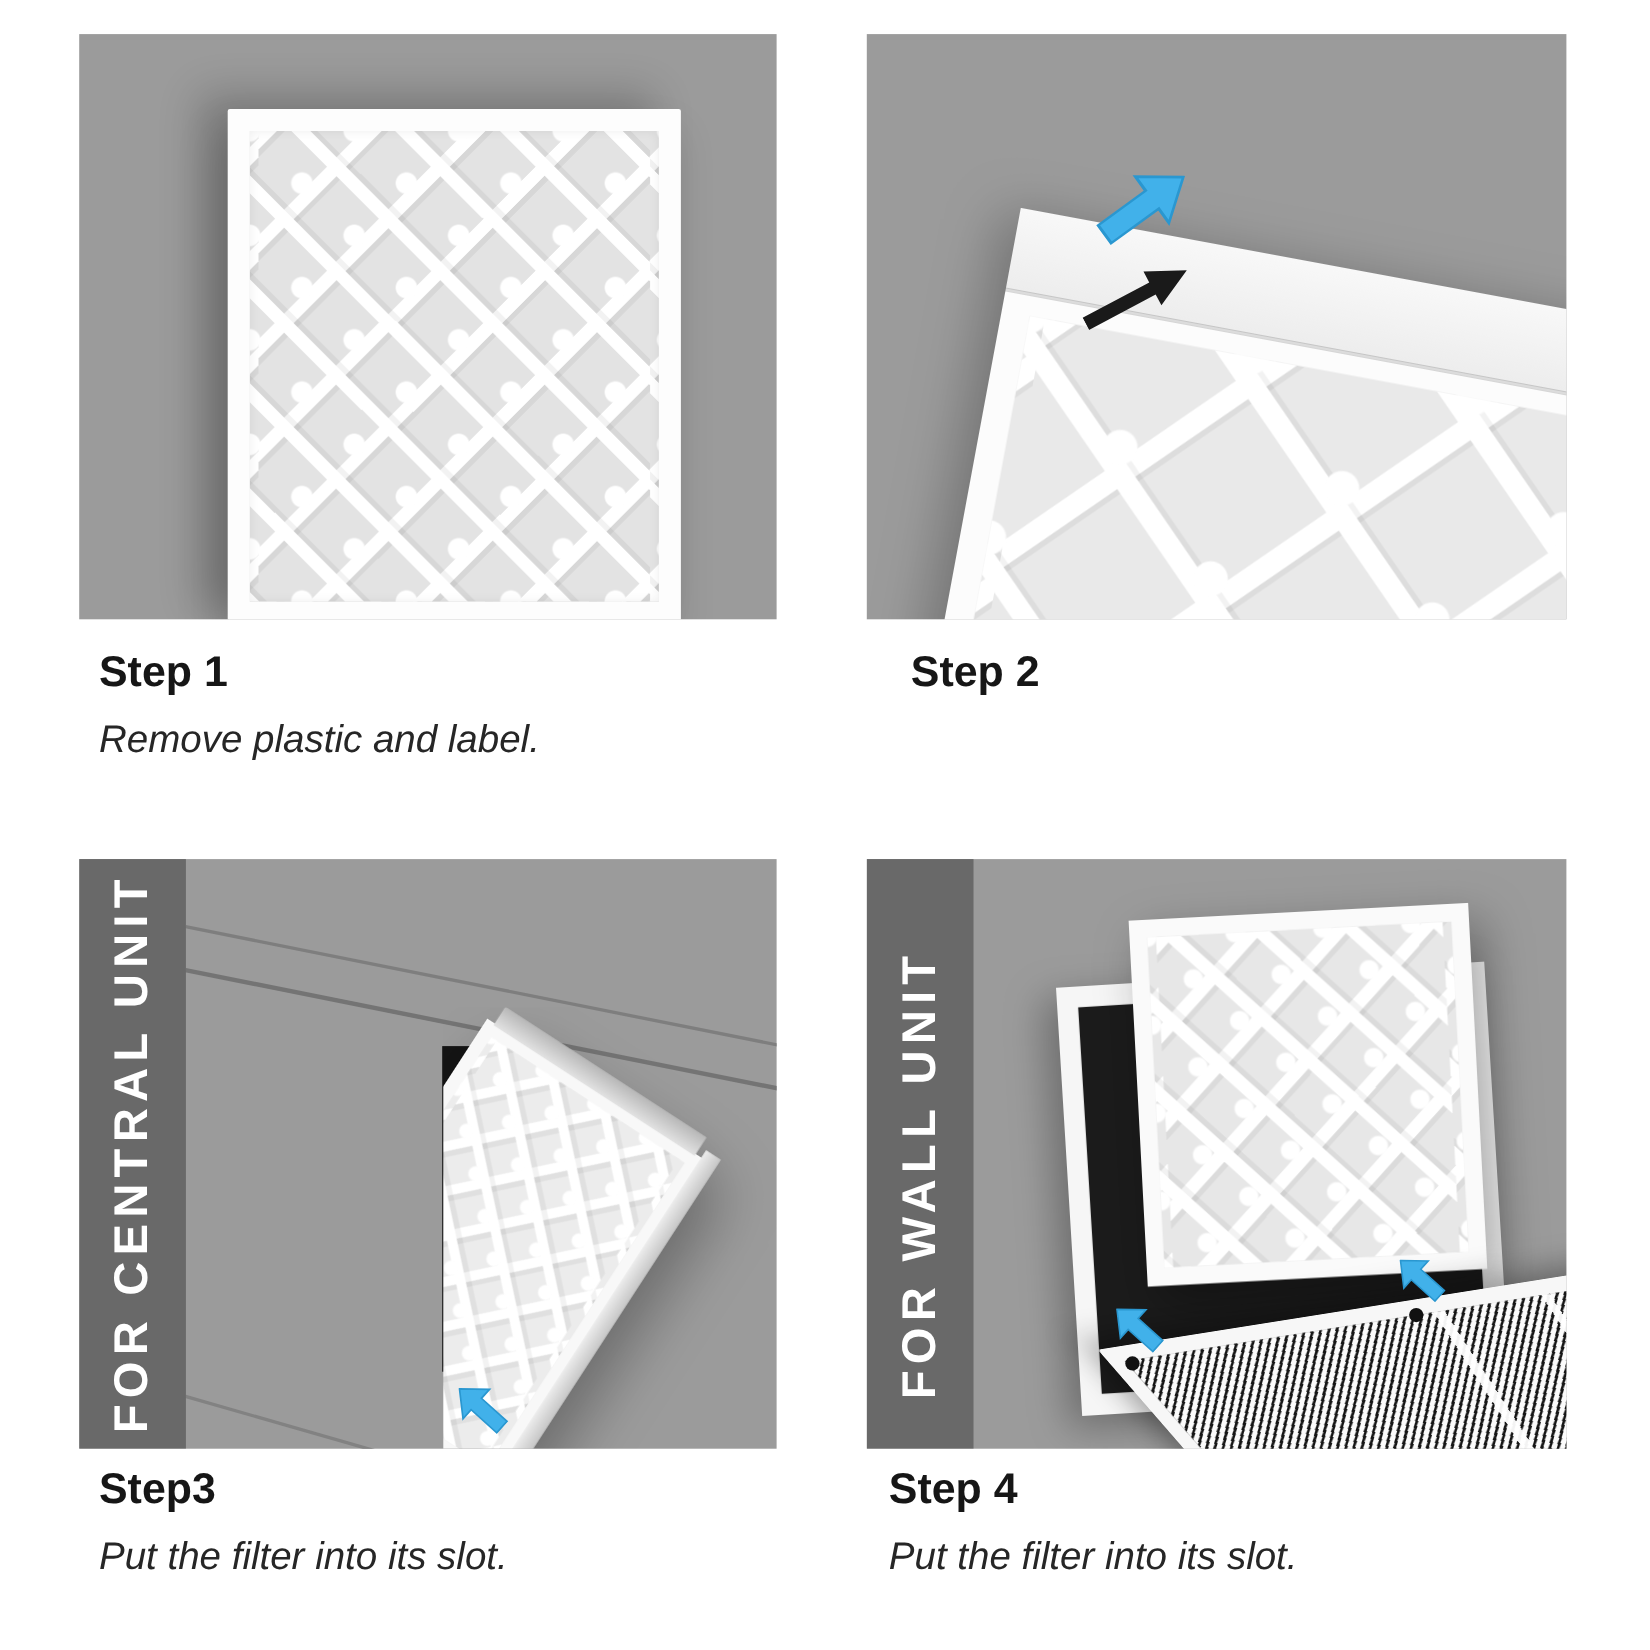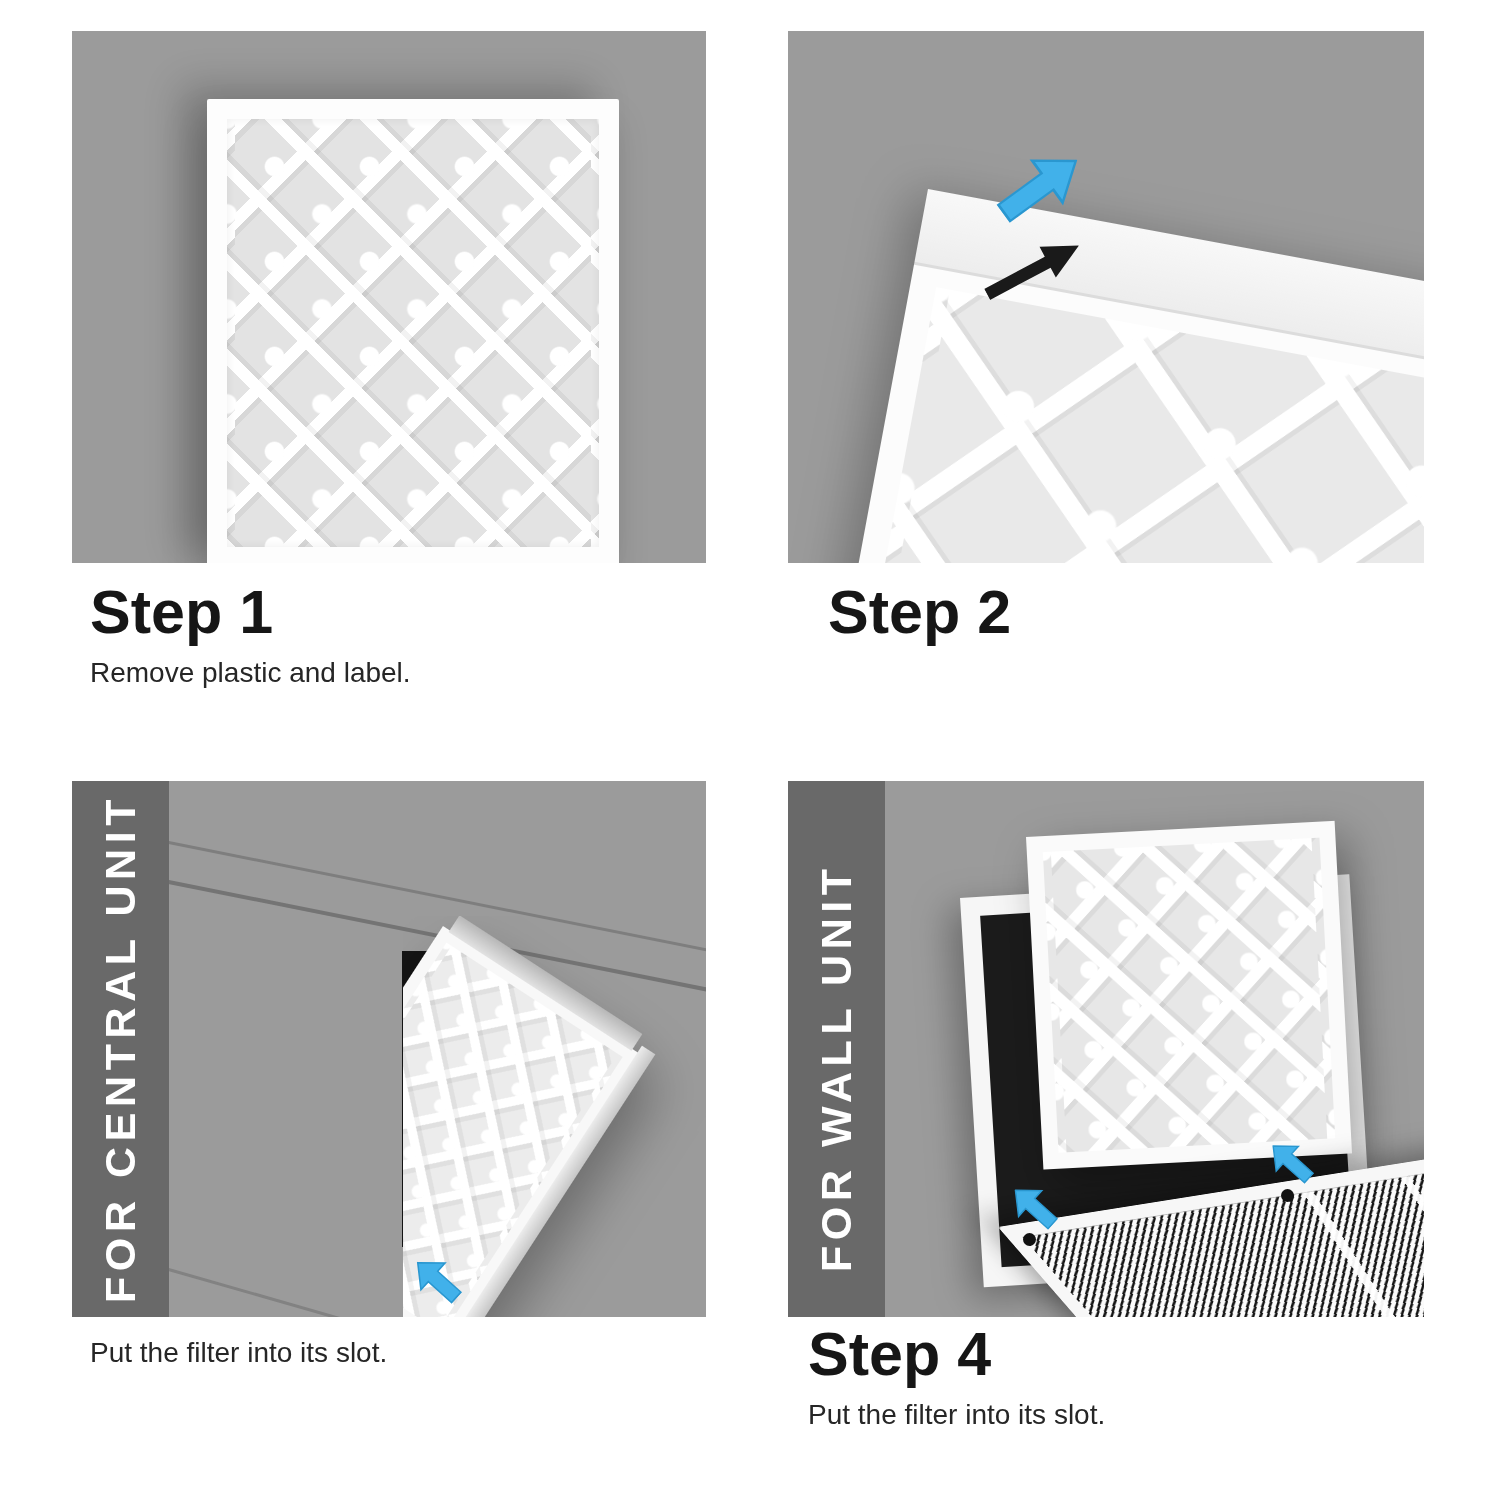"Step 1" .caption h2 { font-size: 61px -> 39px }
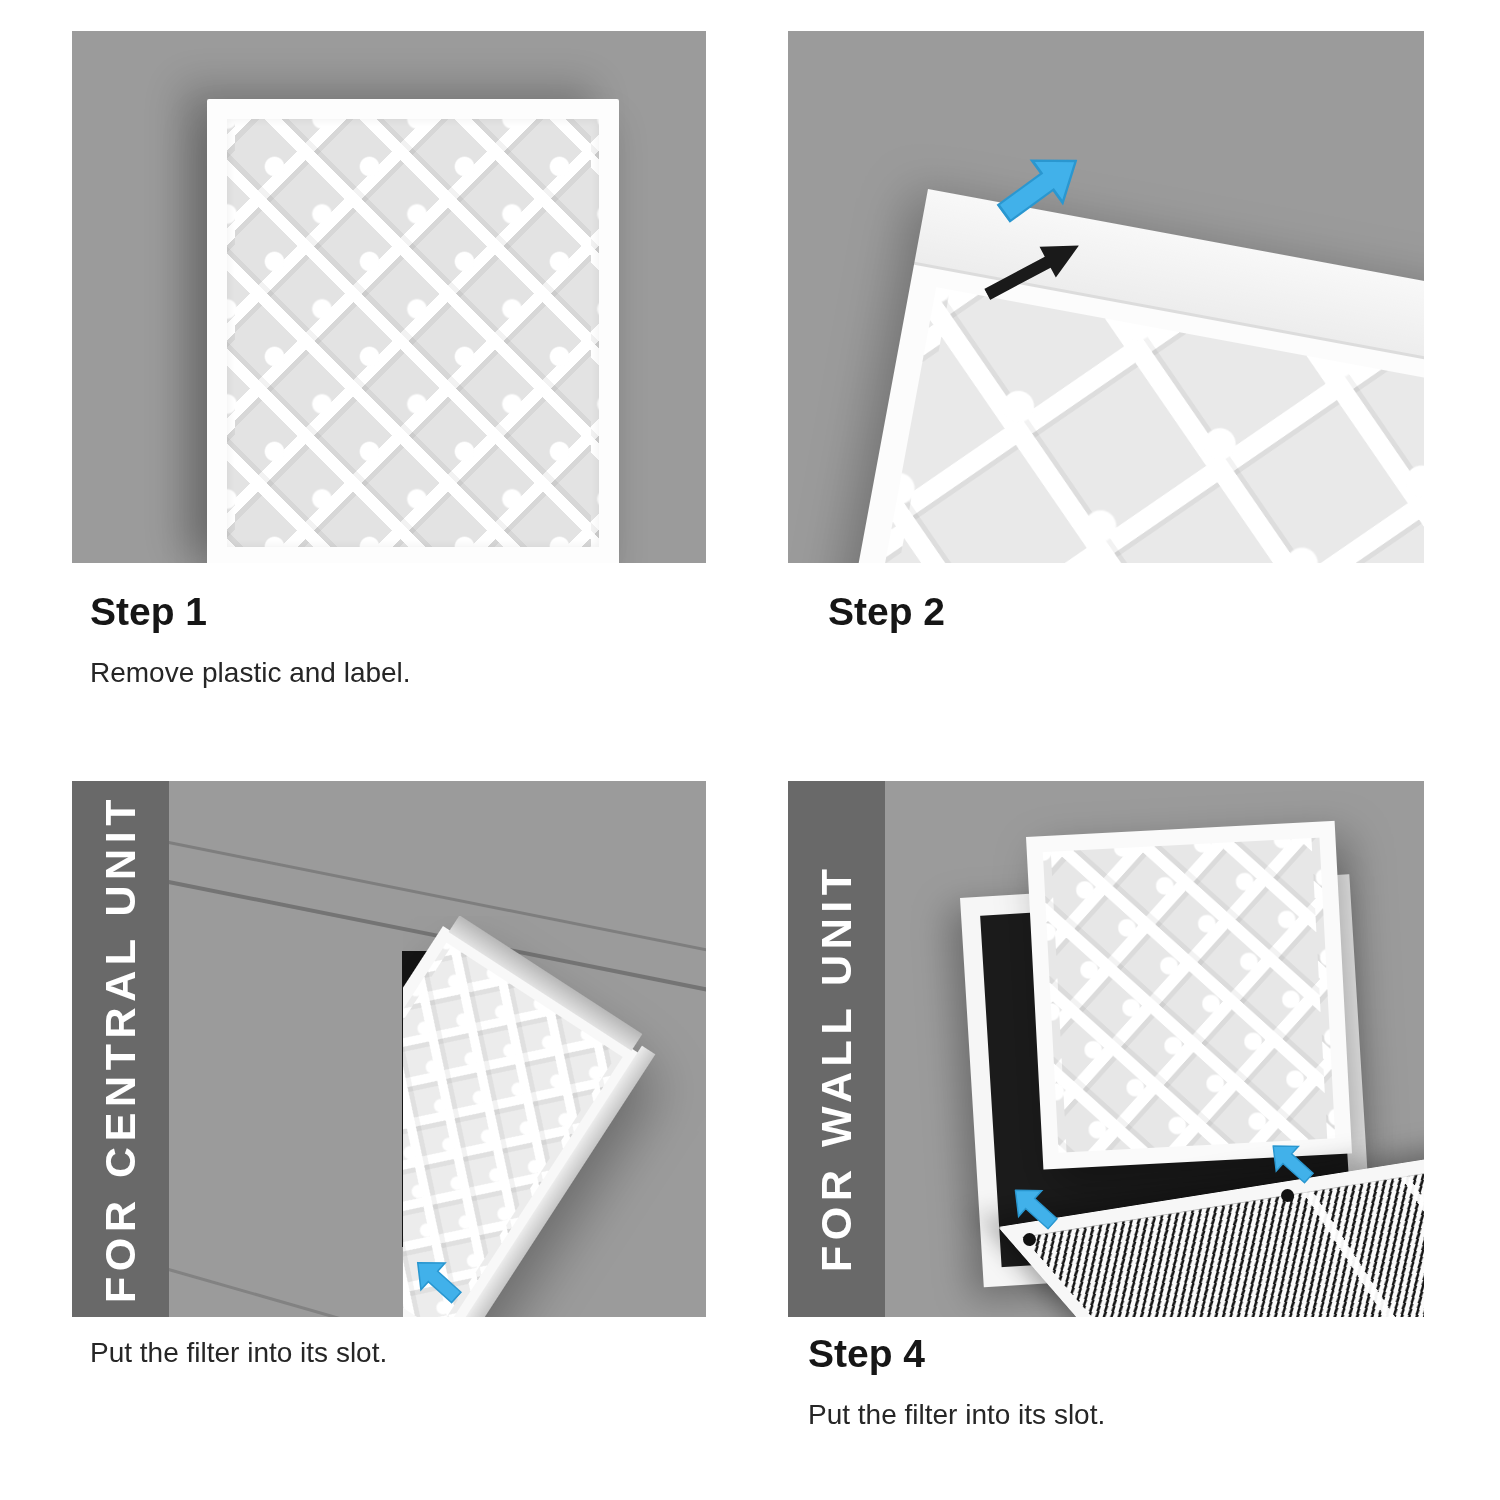"Remove plastic and label." .caption p { font-size: 28px -> 35px; font-style: none -> italic }
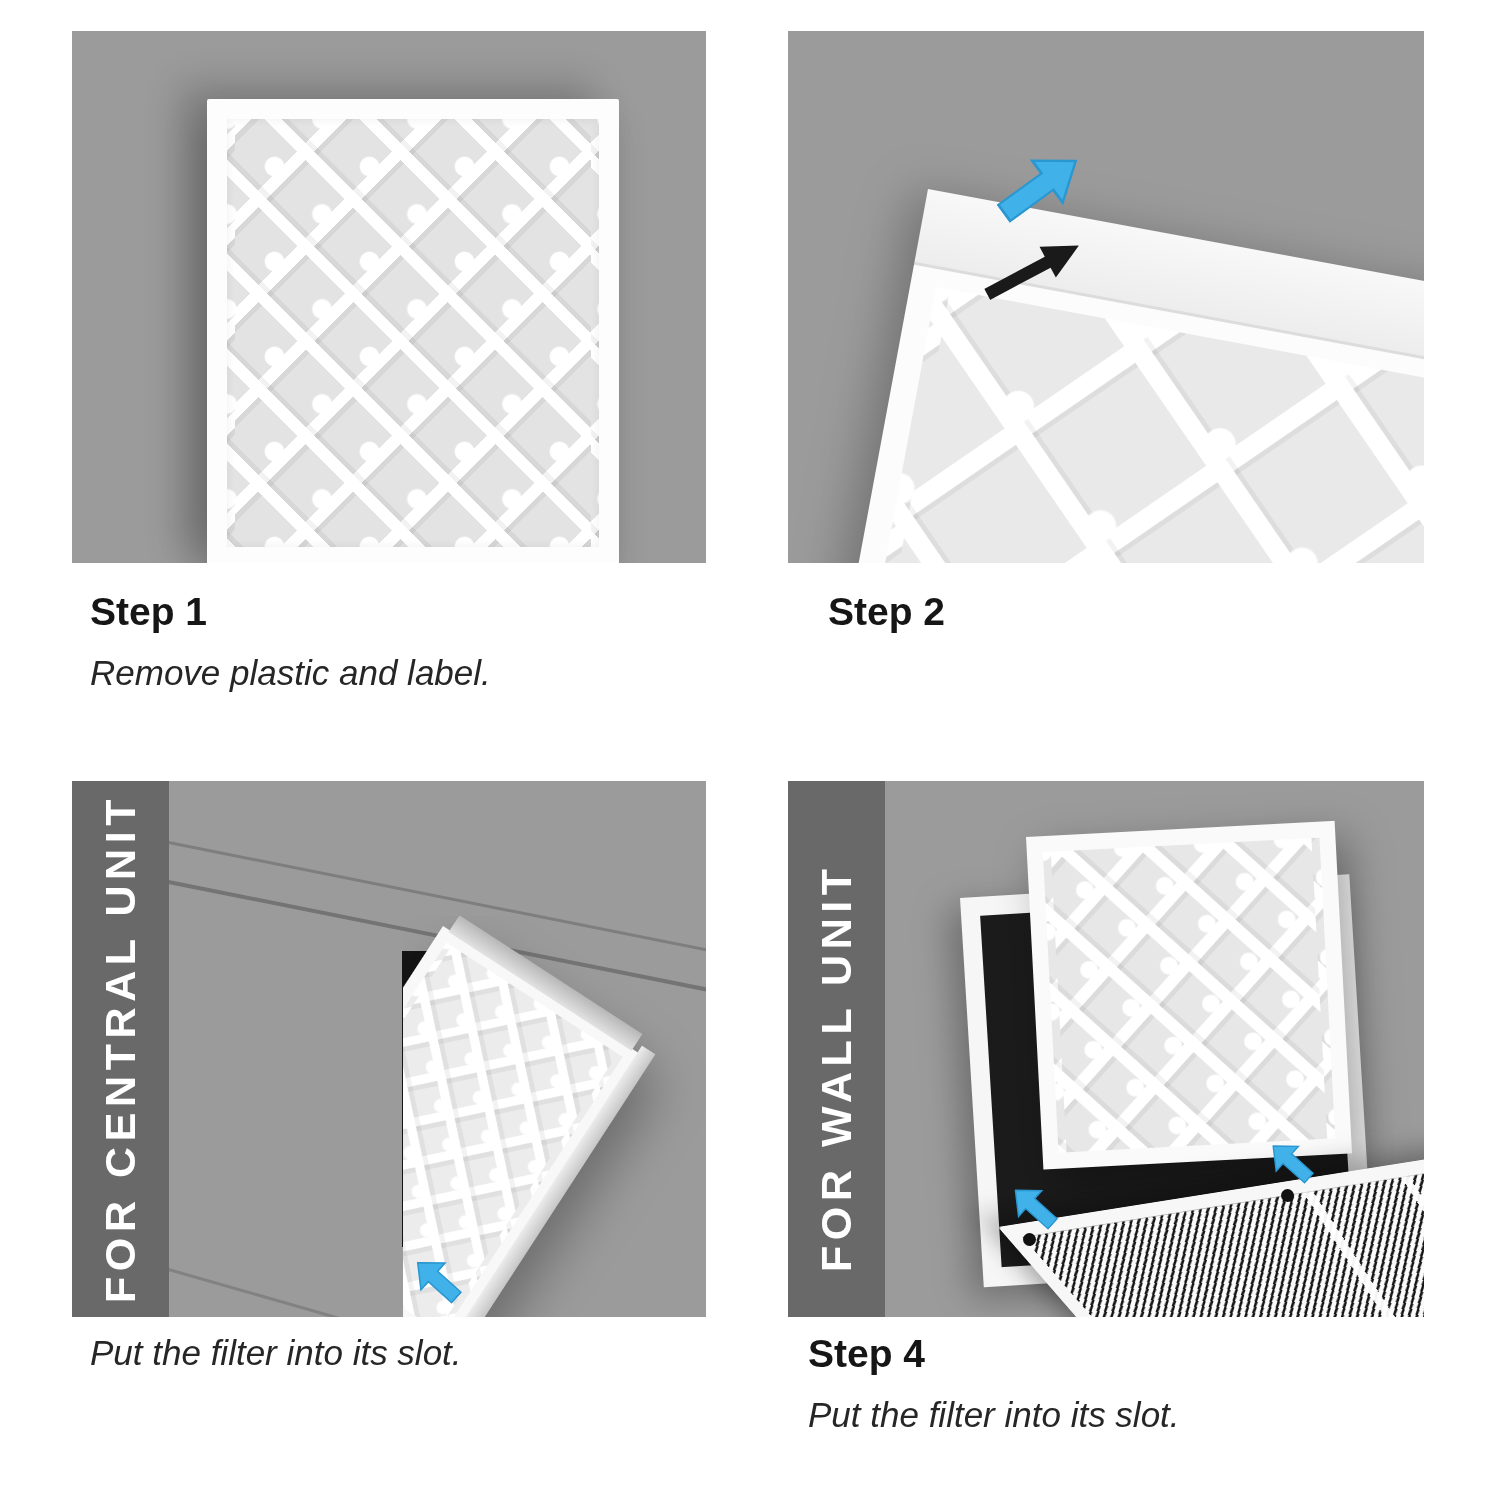"Step3" h2 { html: none -> <h2>Step3</h2> }
